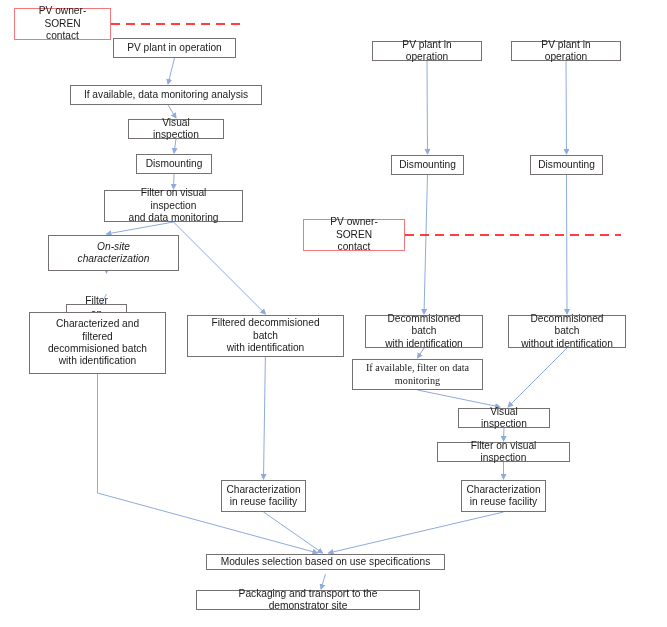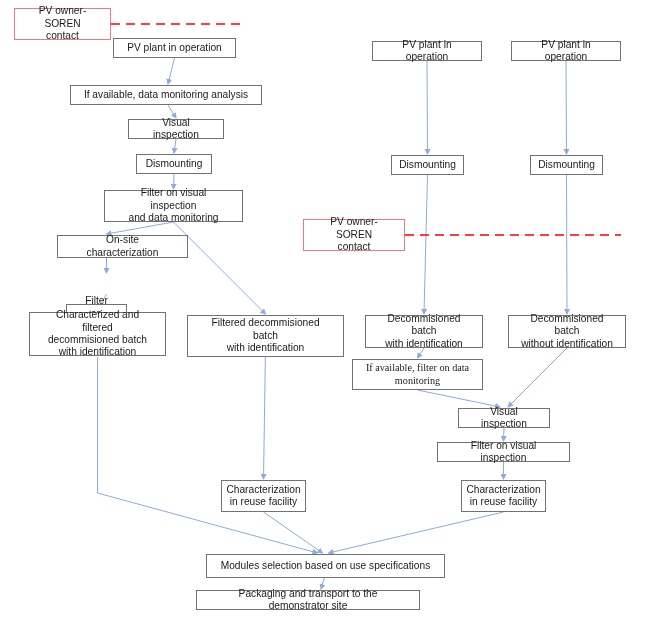"On-site characterization" div.node { font-style: none -> italic; height: 23px -> 36px; left: 57px -> 48px }
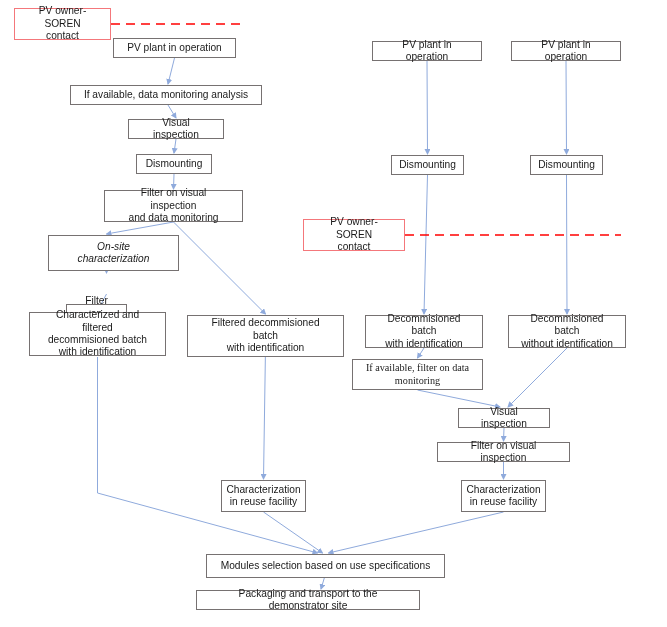"Characterized and filtered" div.node { height: 44px -> 62px }
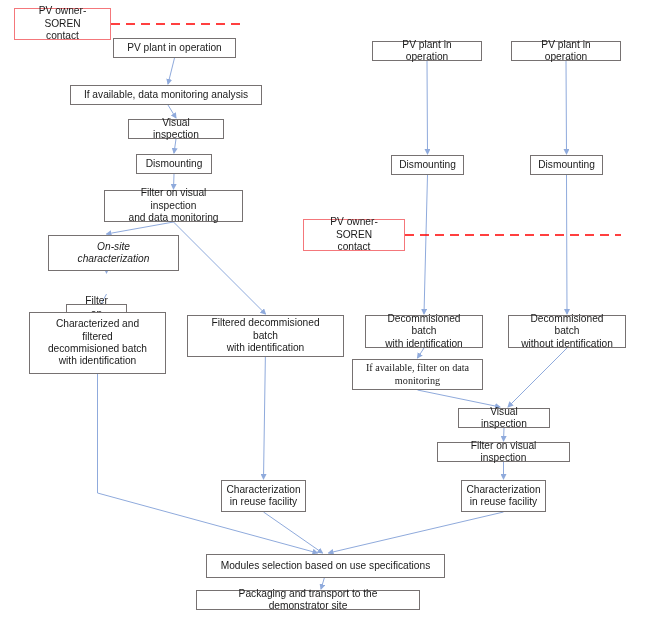"Modules selection based on use" div.node { height: 24px -> 16px }
